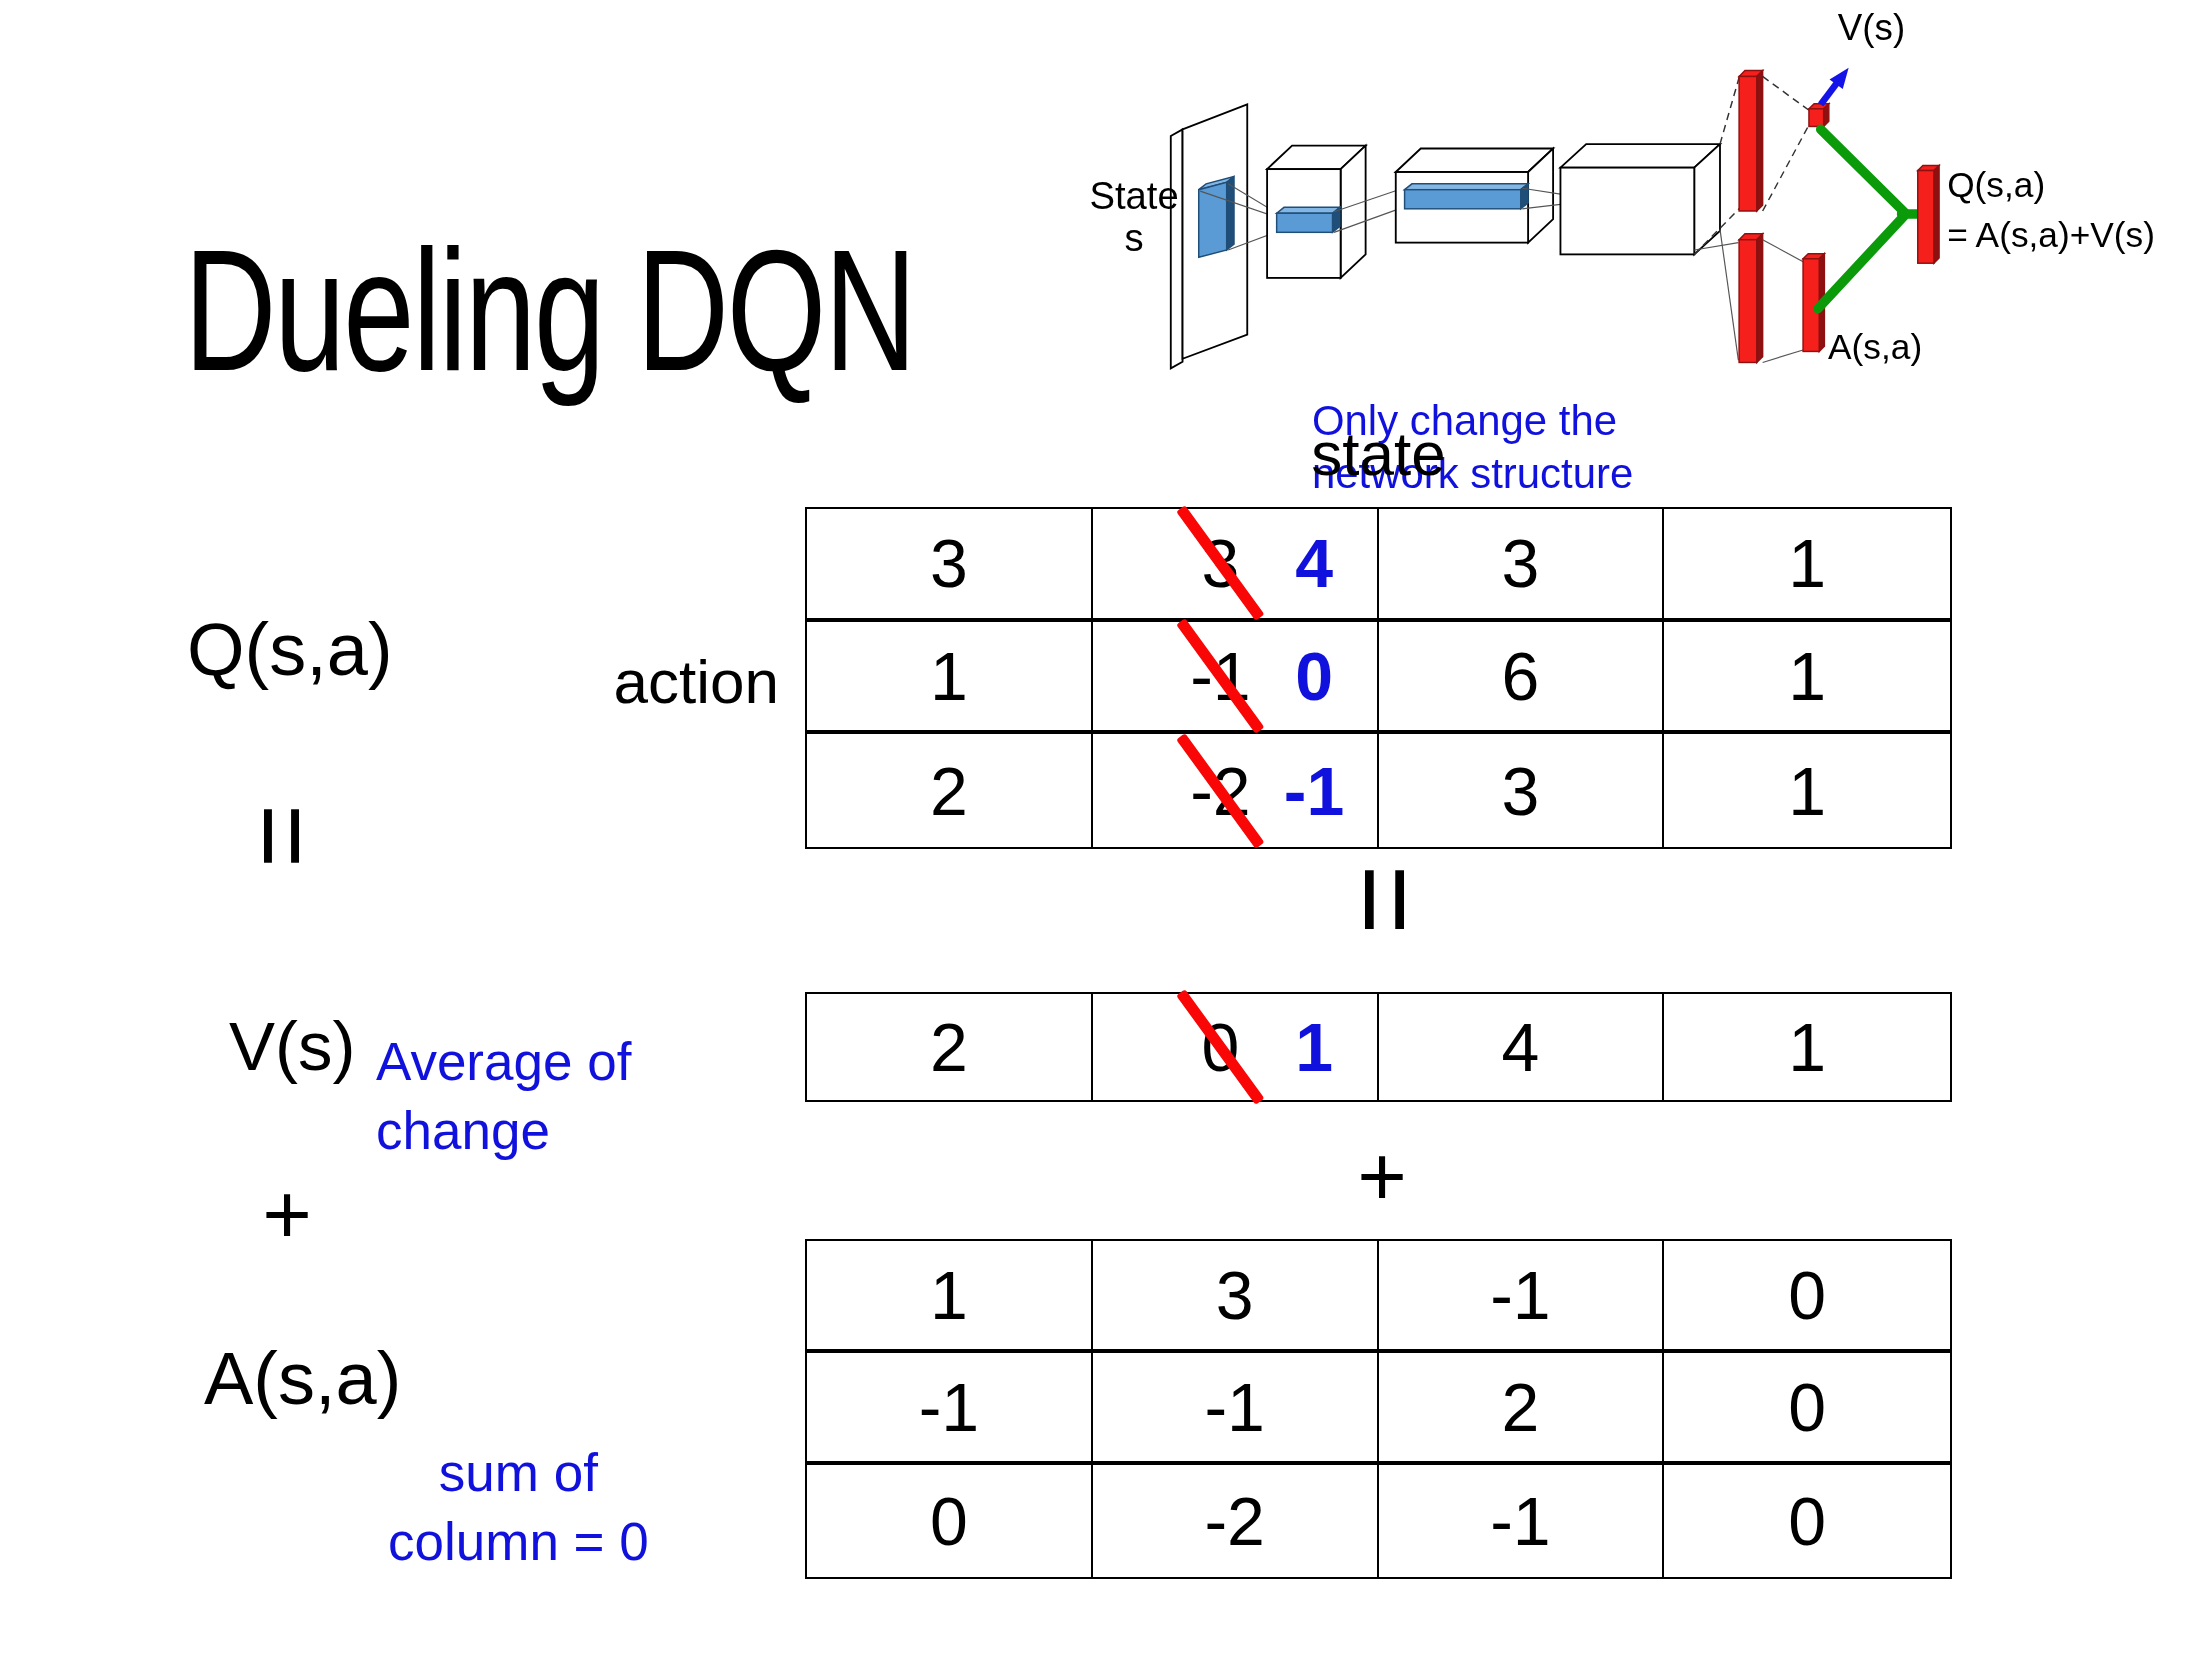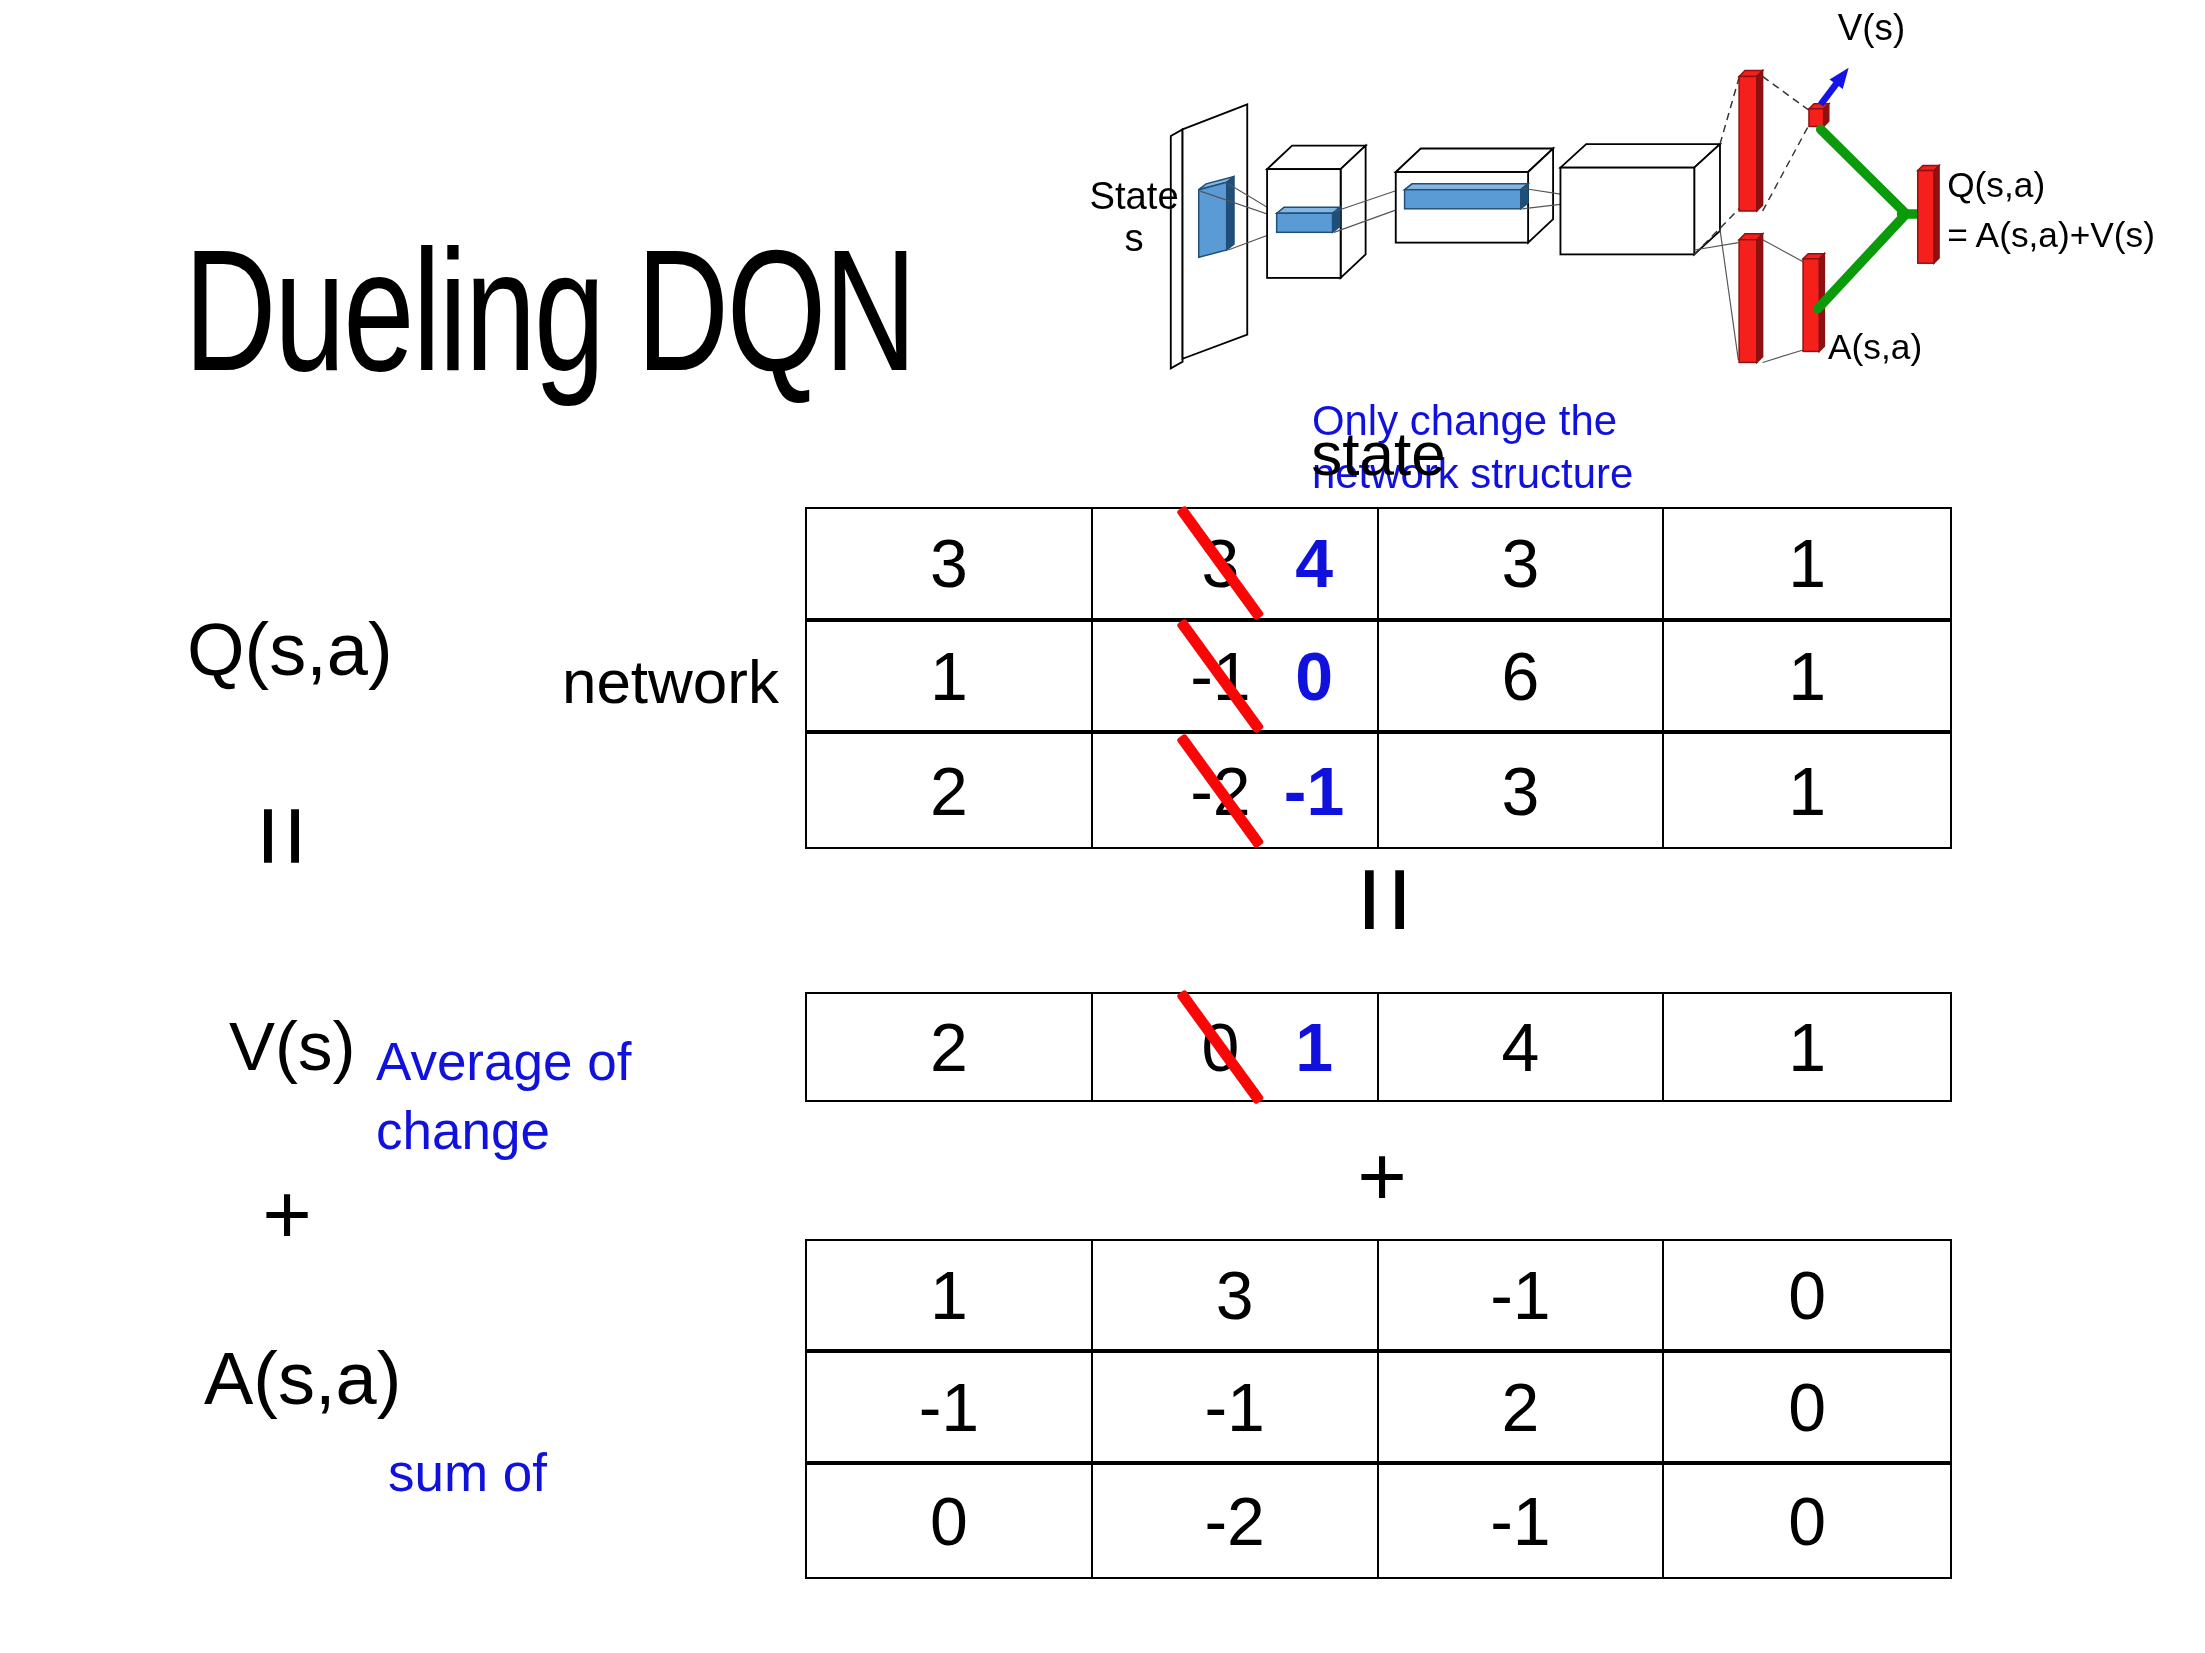"network" div.abs { text: network -> action }
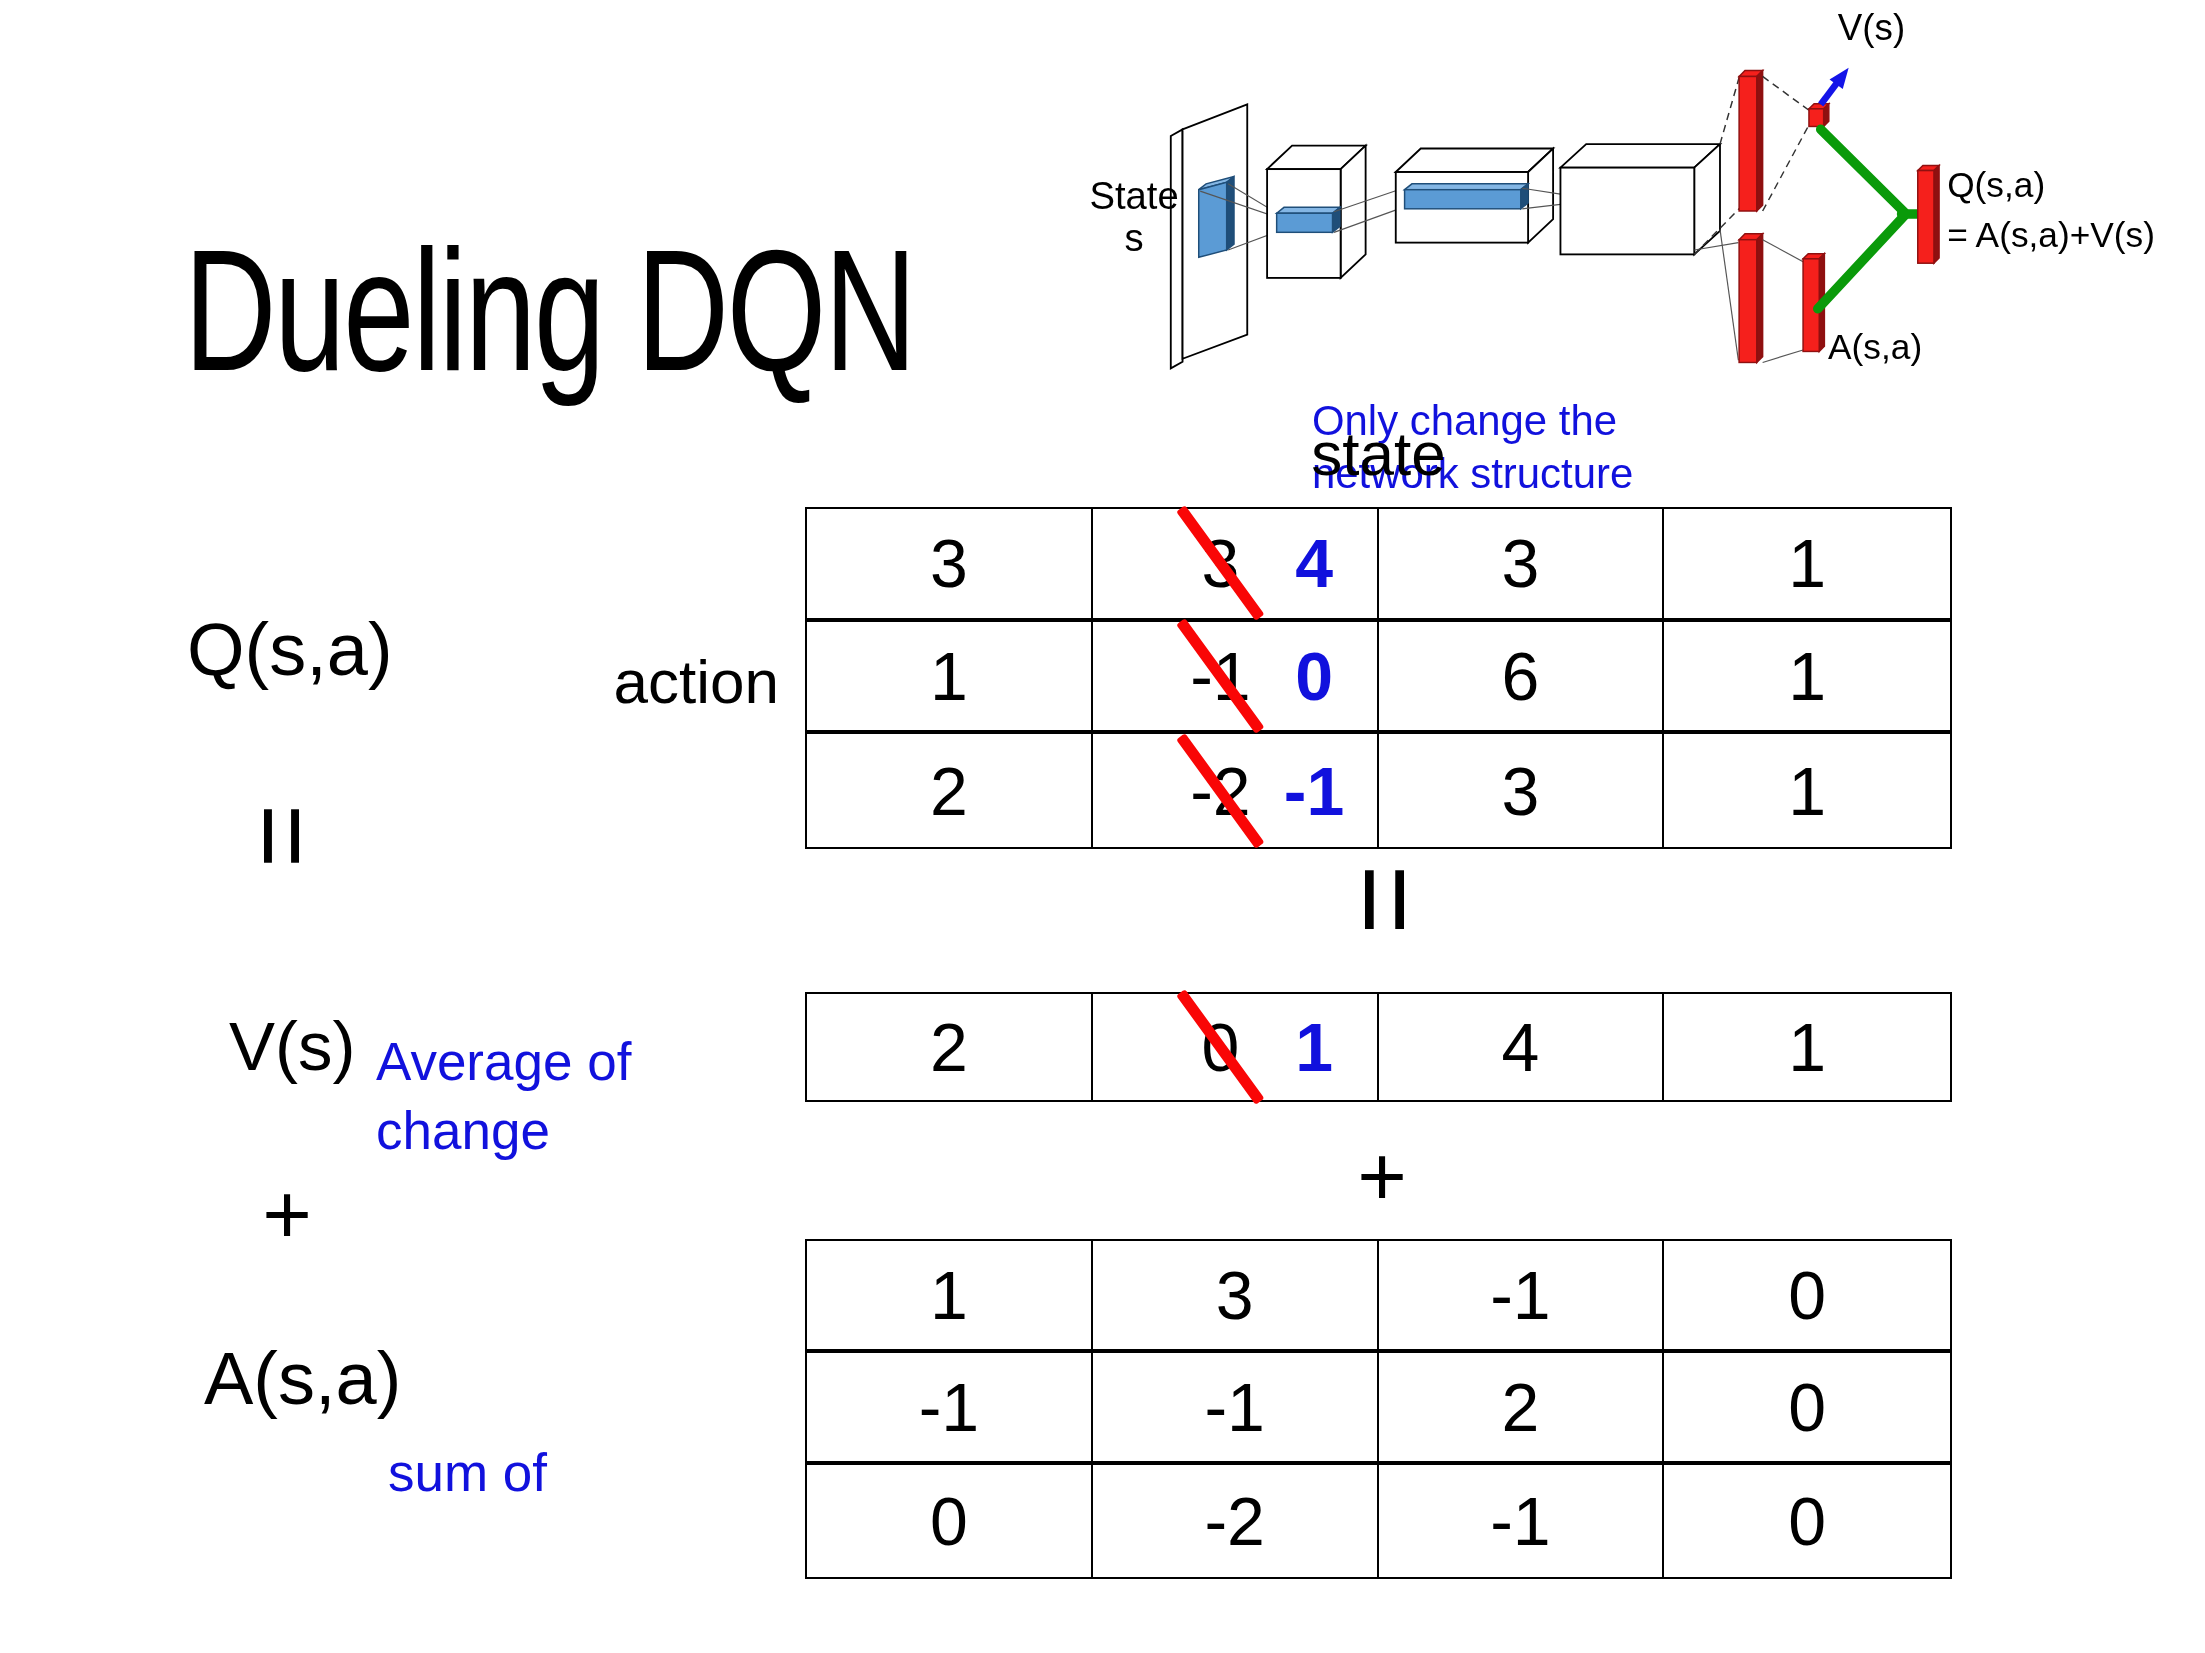"column = 0" div { html: none -> <div>column = 0</div> }
